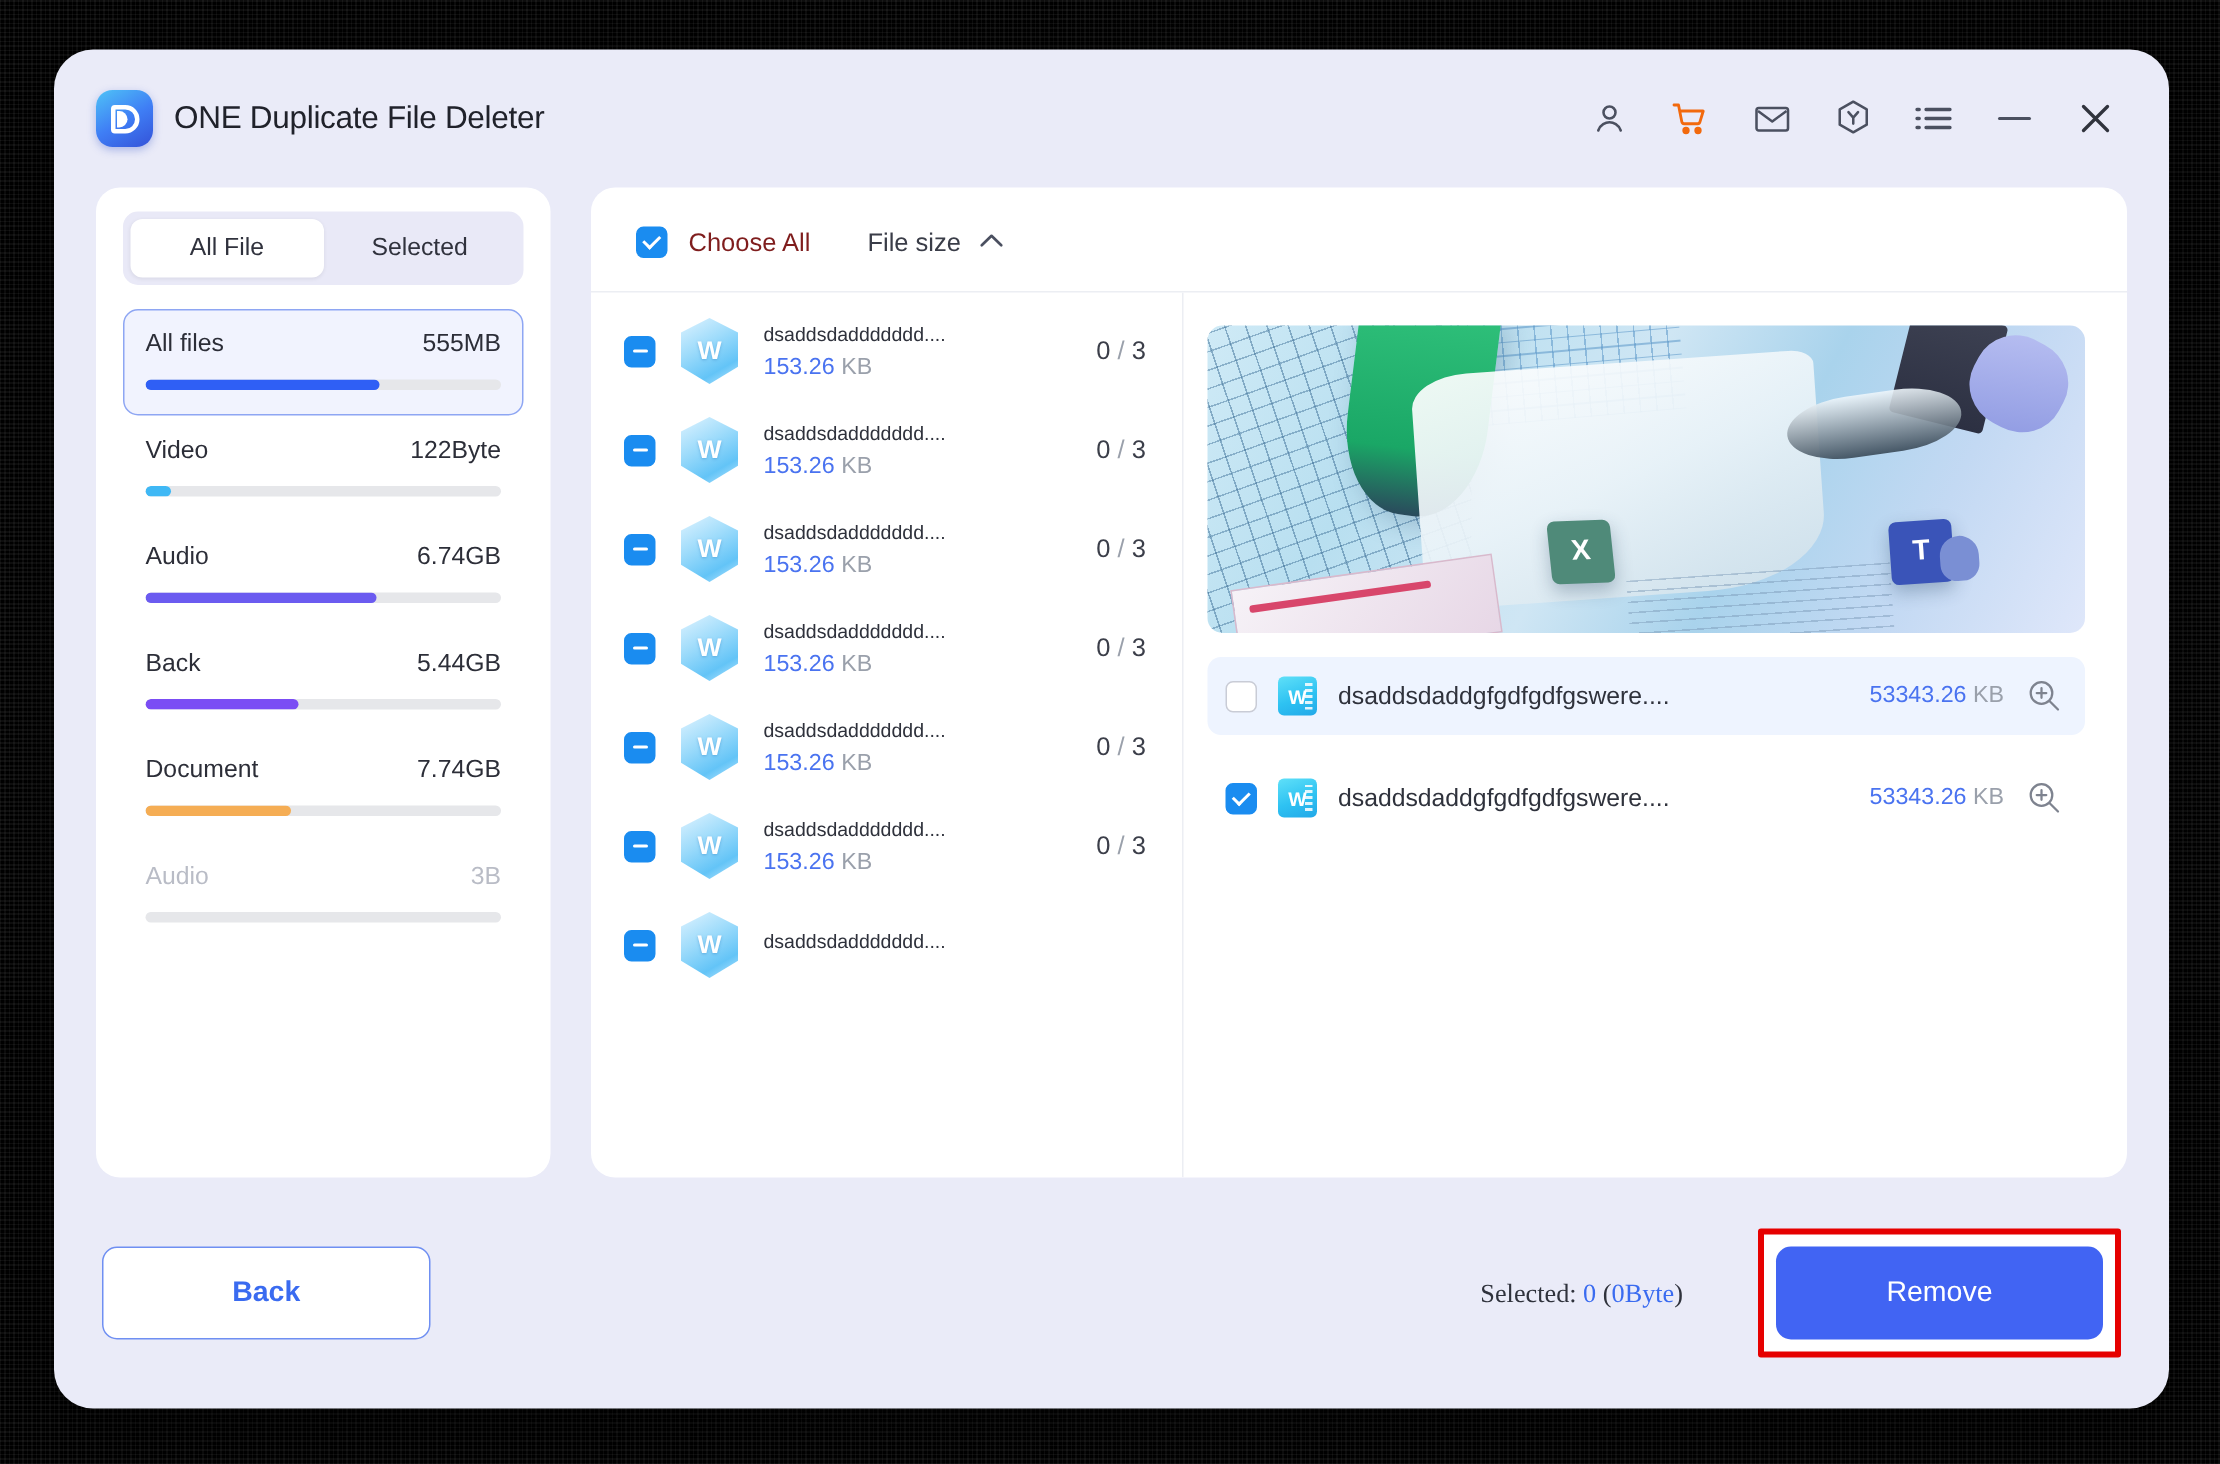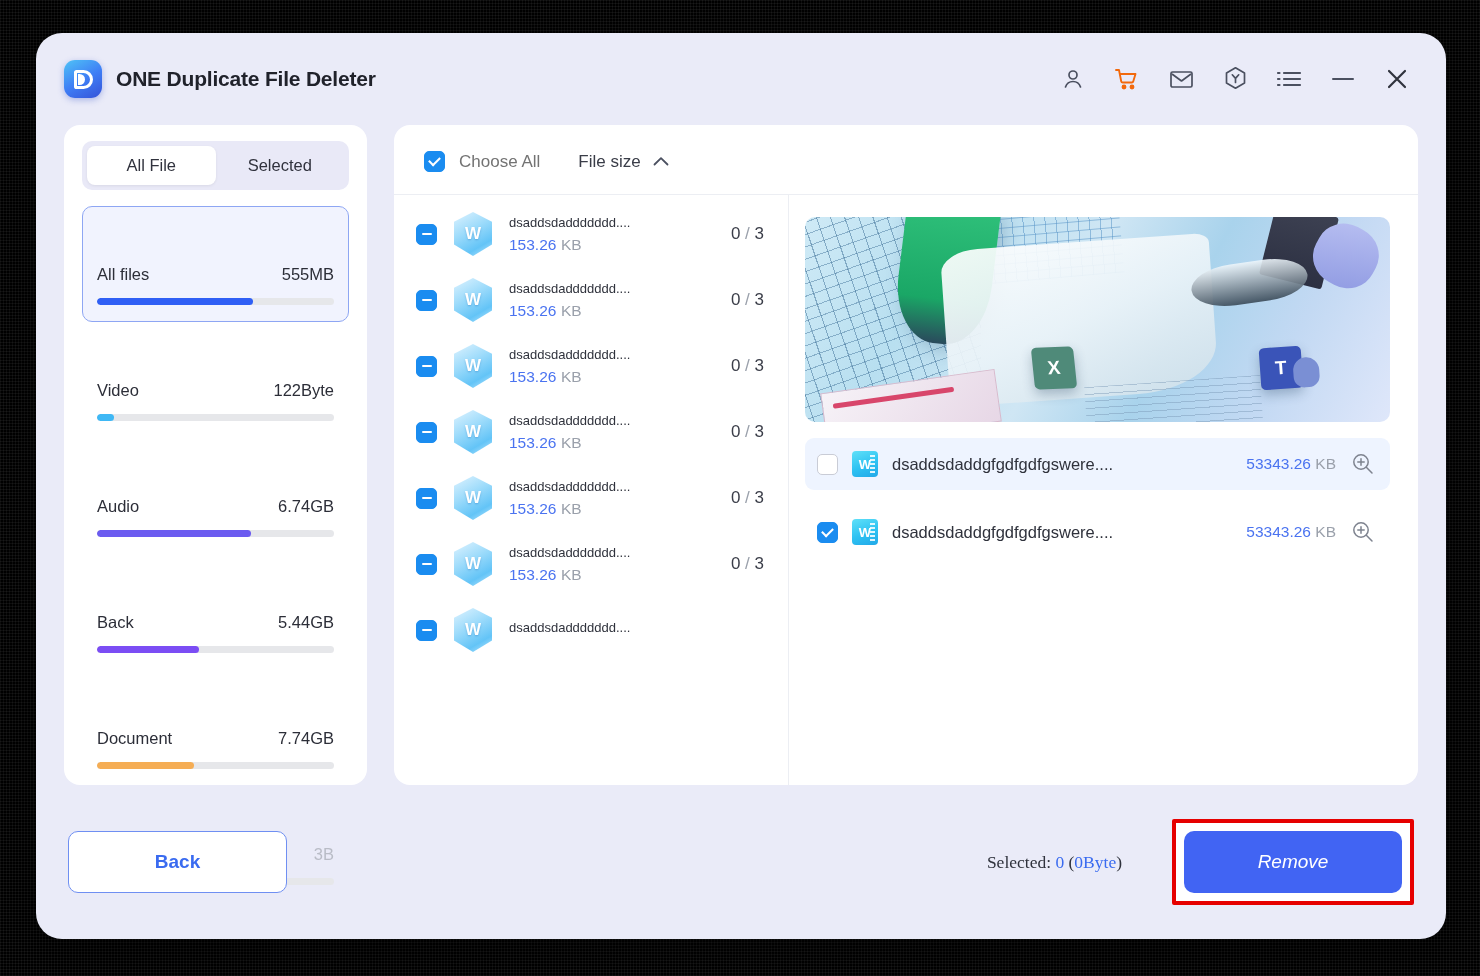"ONE Duplicate File Deleter" .app-title { font-weight: bold -> normal }
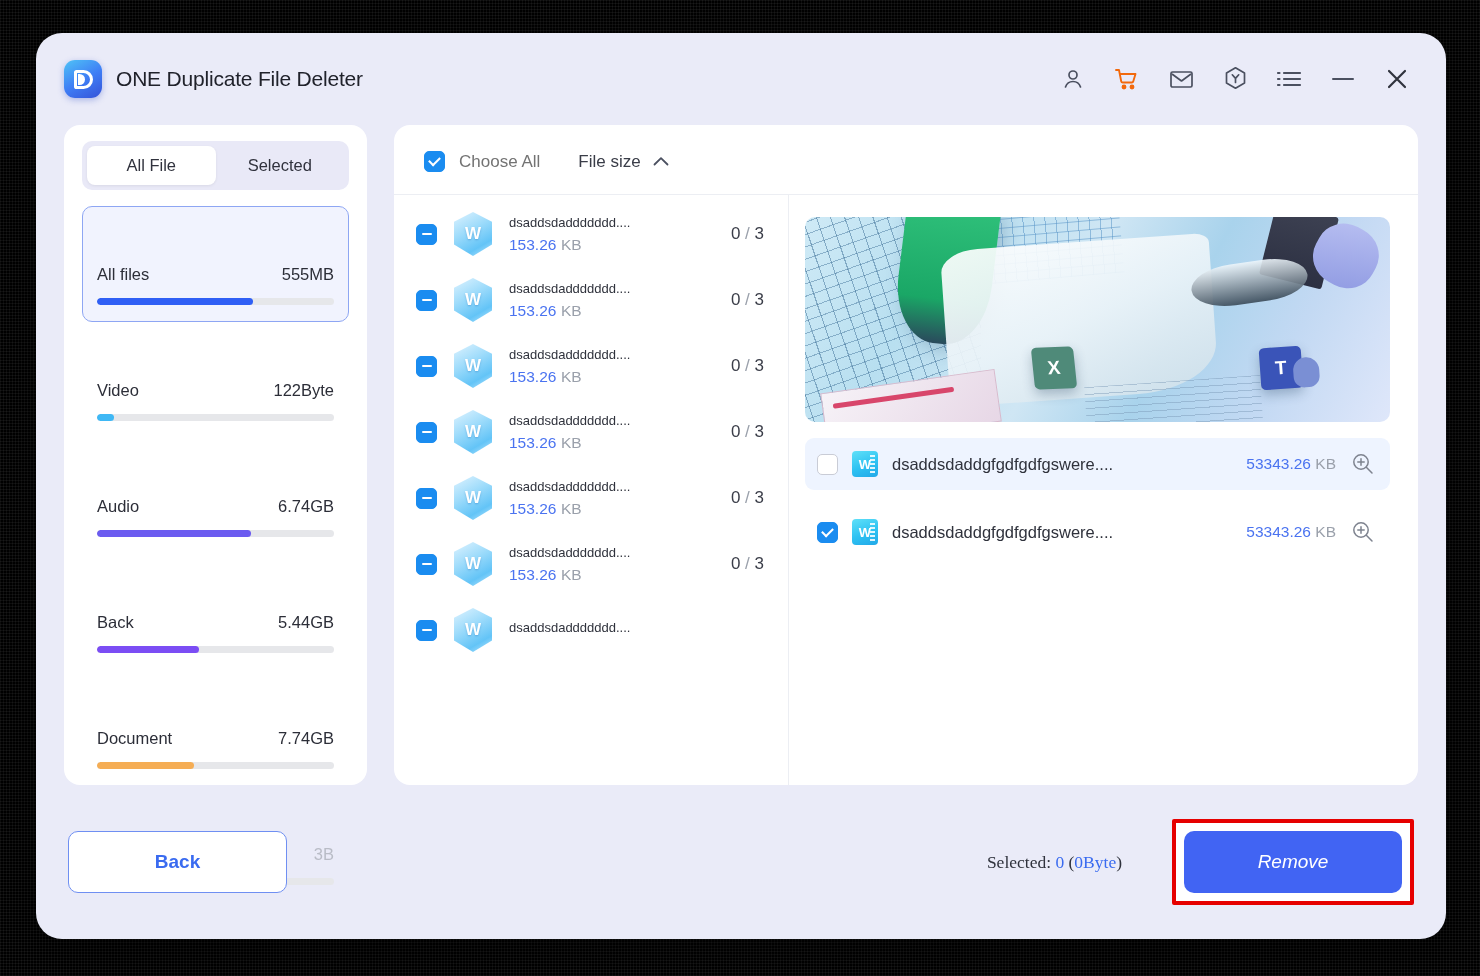"Choose All" .choose-all-label { color: #737373 -> #7f1d1d }
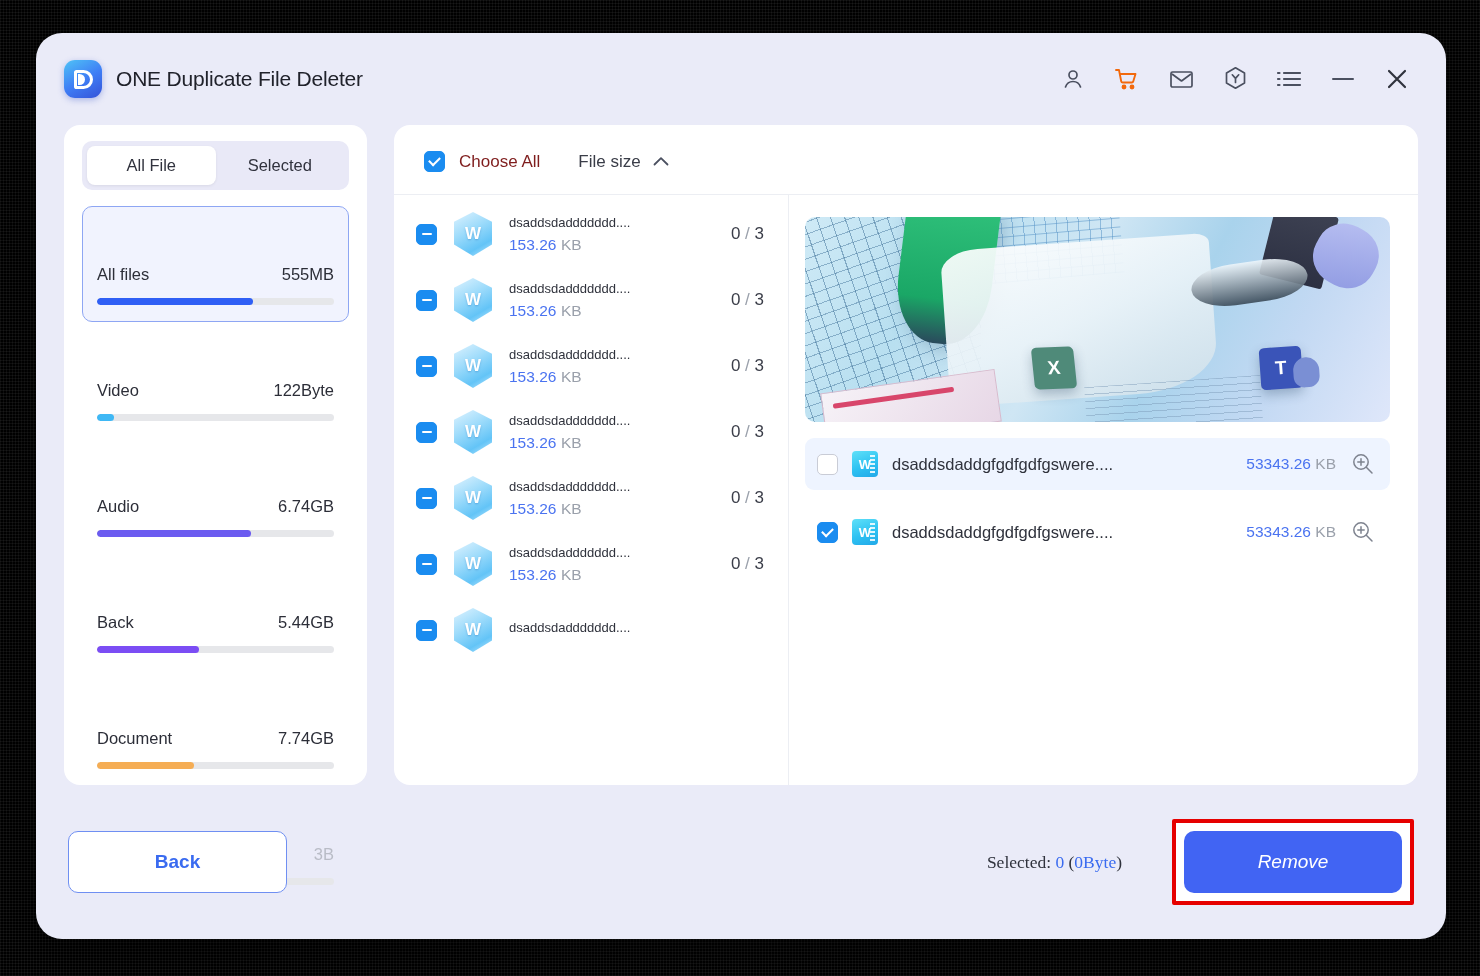"All files" .cat-name { margin-top: 45px -> none }
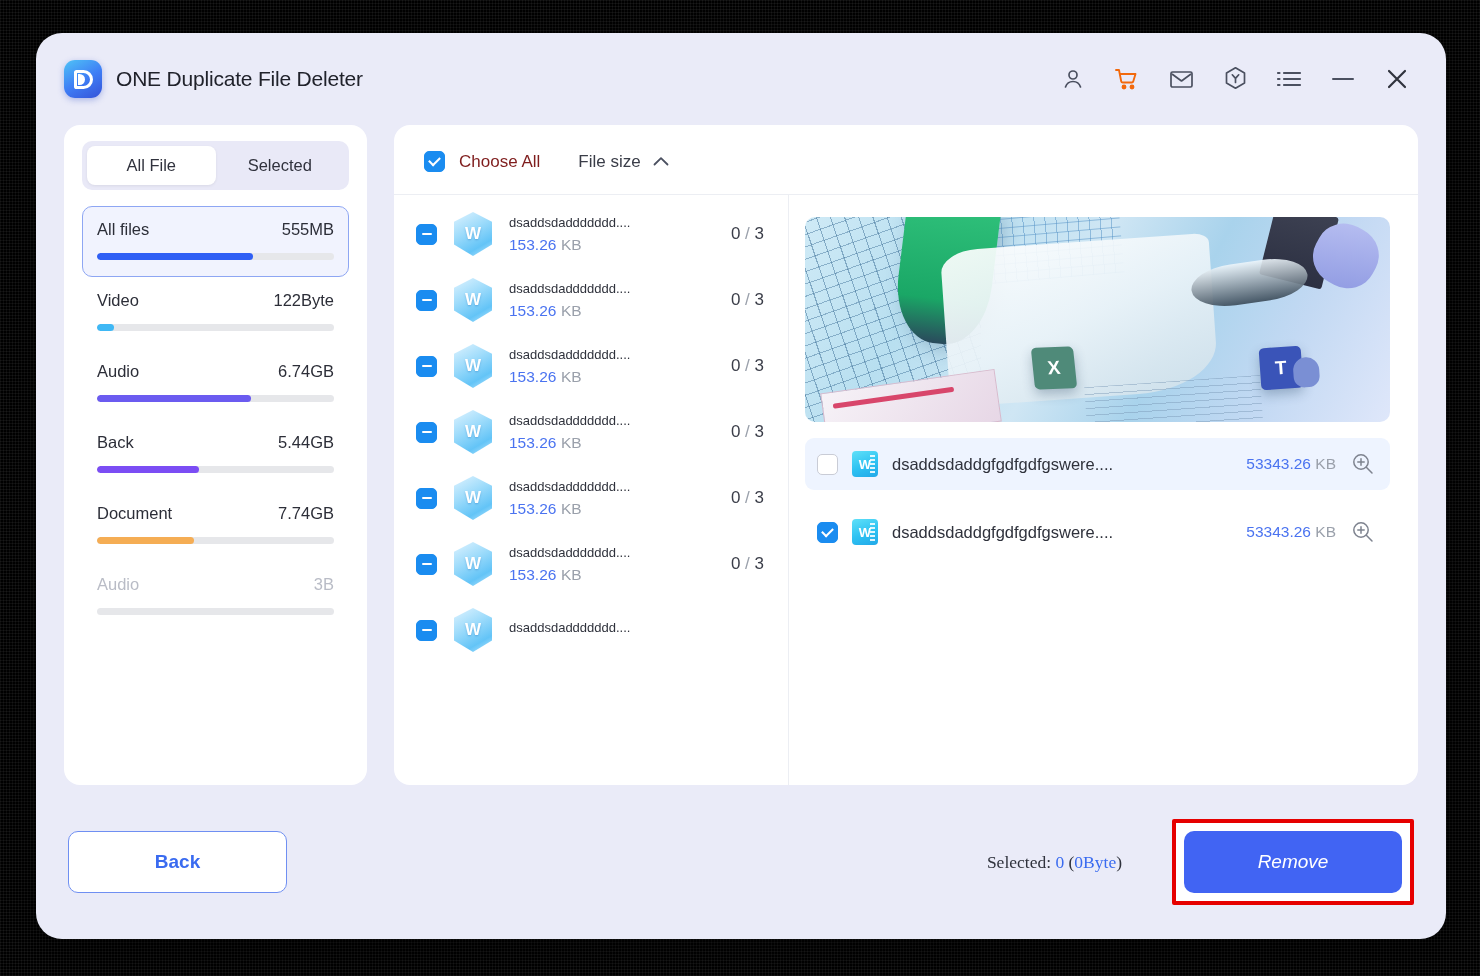"Remove" .remove-btn { font-style: italic -> none }
